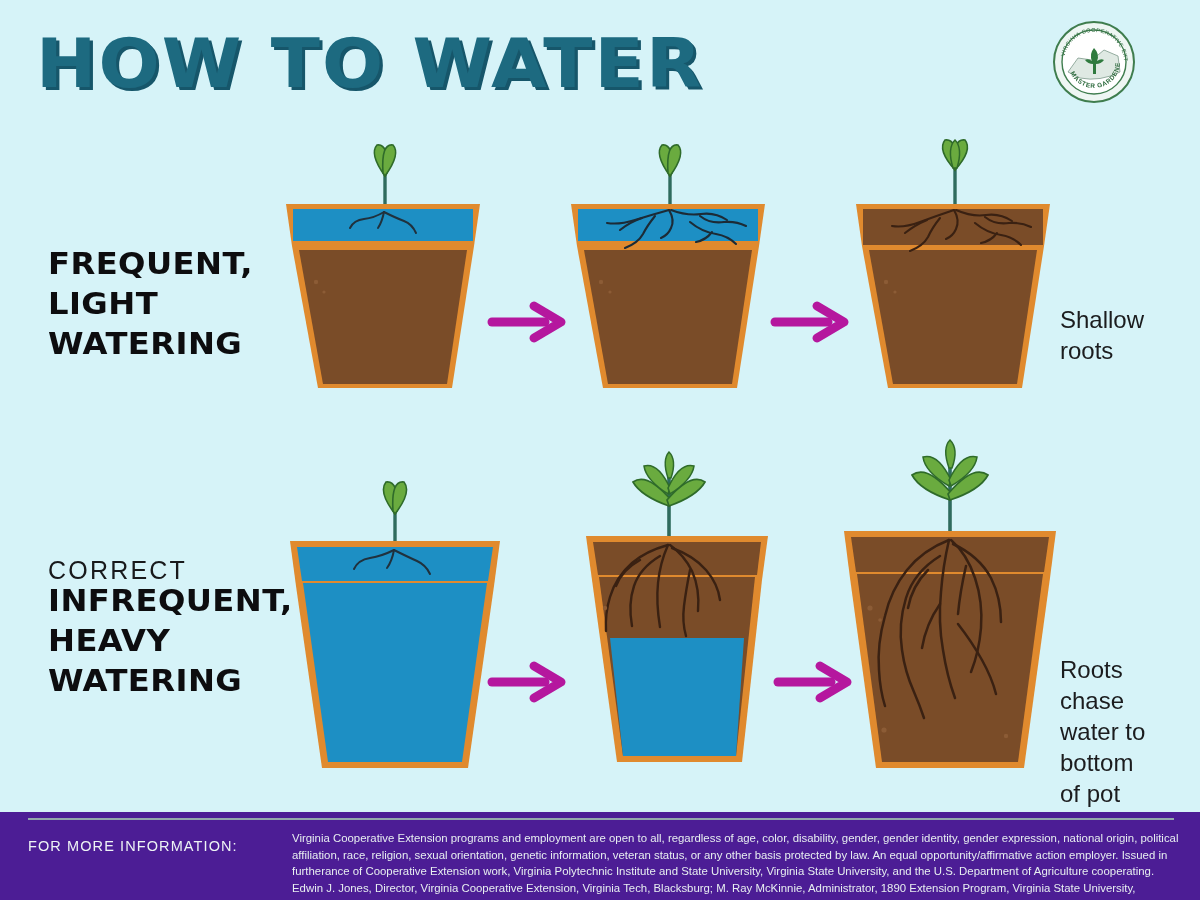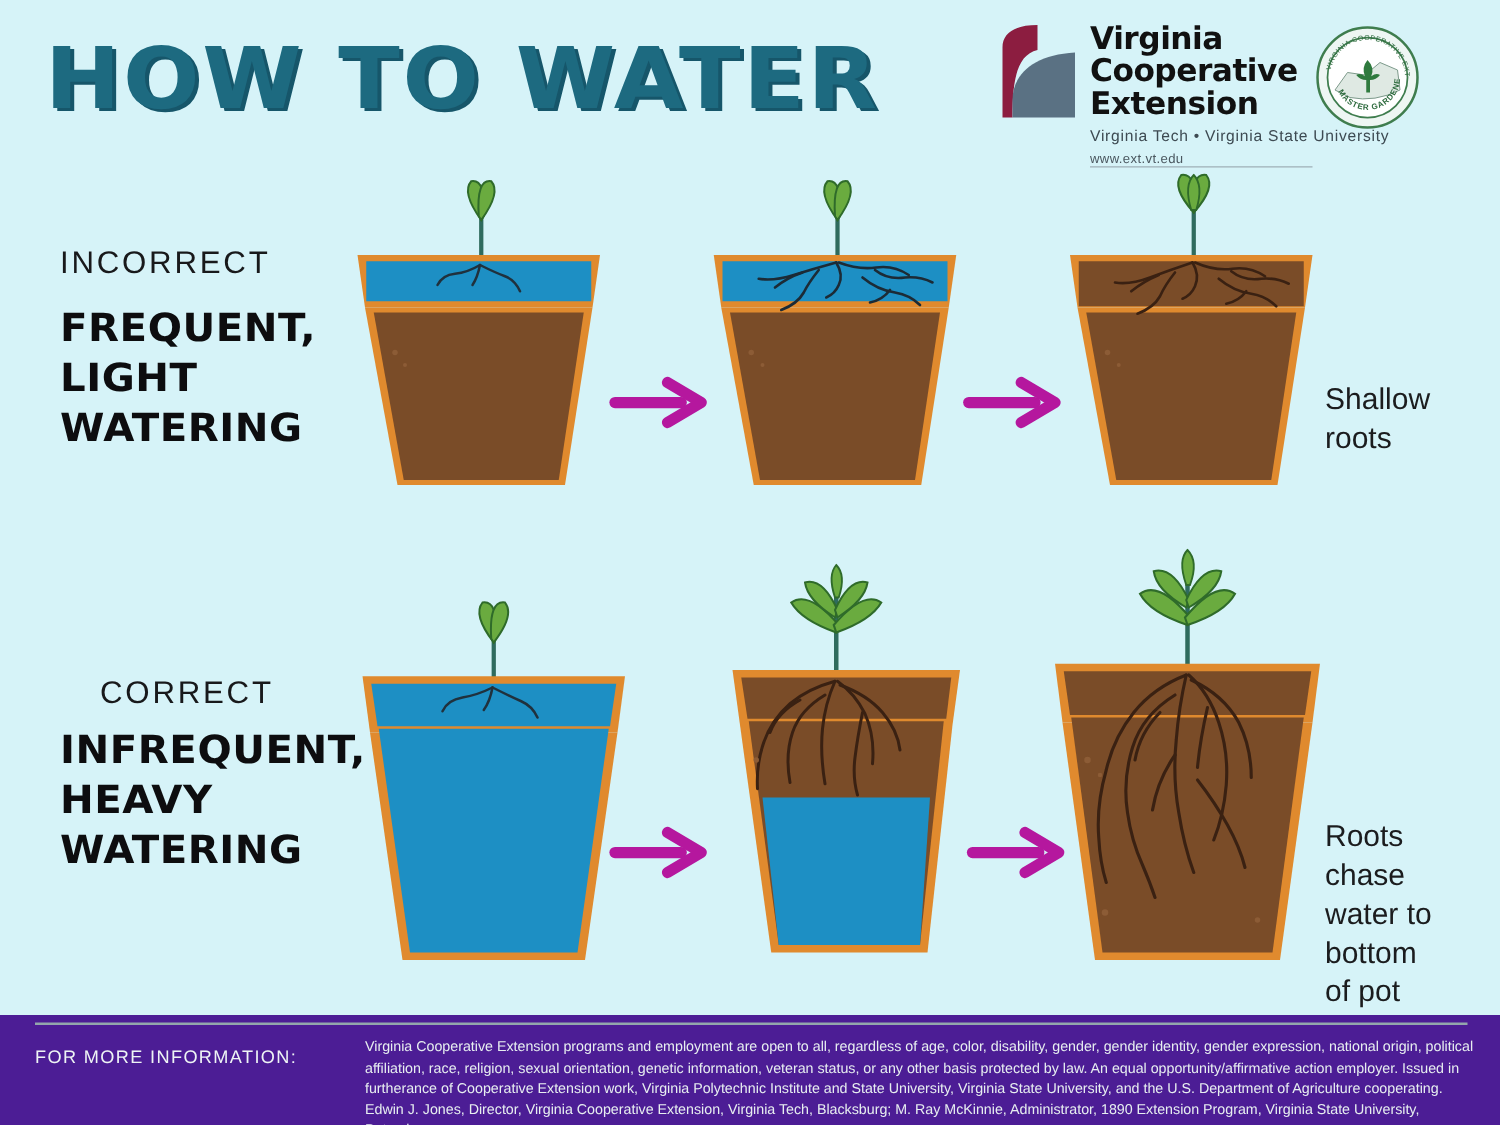"Virginia" div.logo-wrap { html: <div> <svg> <path></path> <path></path> </svg> <div> <div>Virginia</div> <div>Cooperative</div> <div>Extension</div> <div>Virginia Tech • Virginia State University</div> <div>www.ext.vt.edu</div> </div> <div></div> </div> -> none }
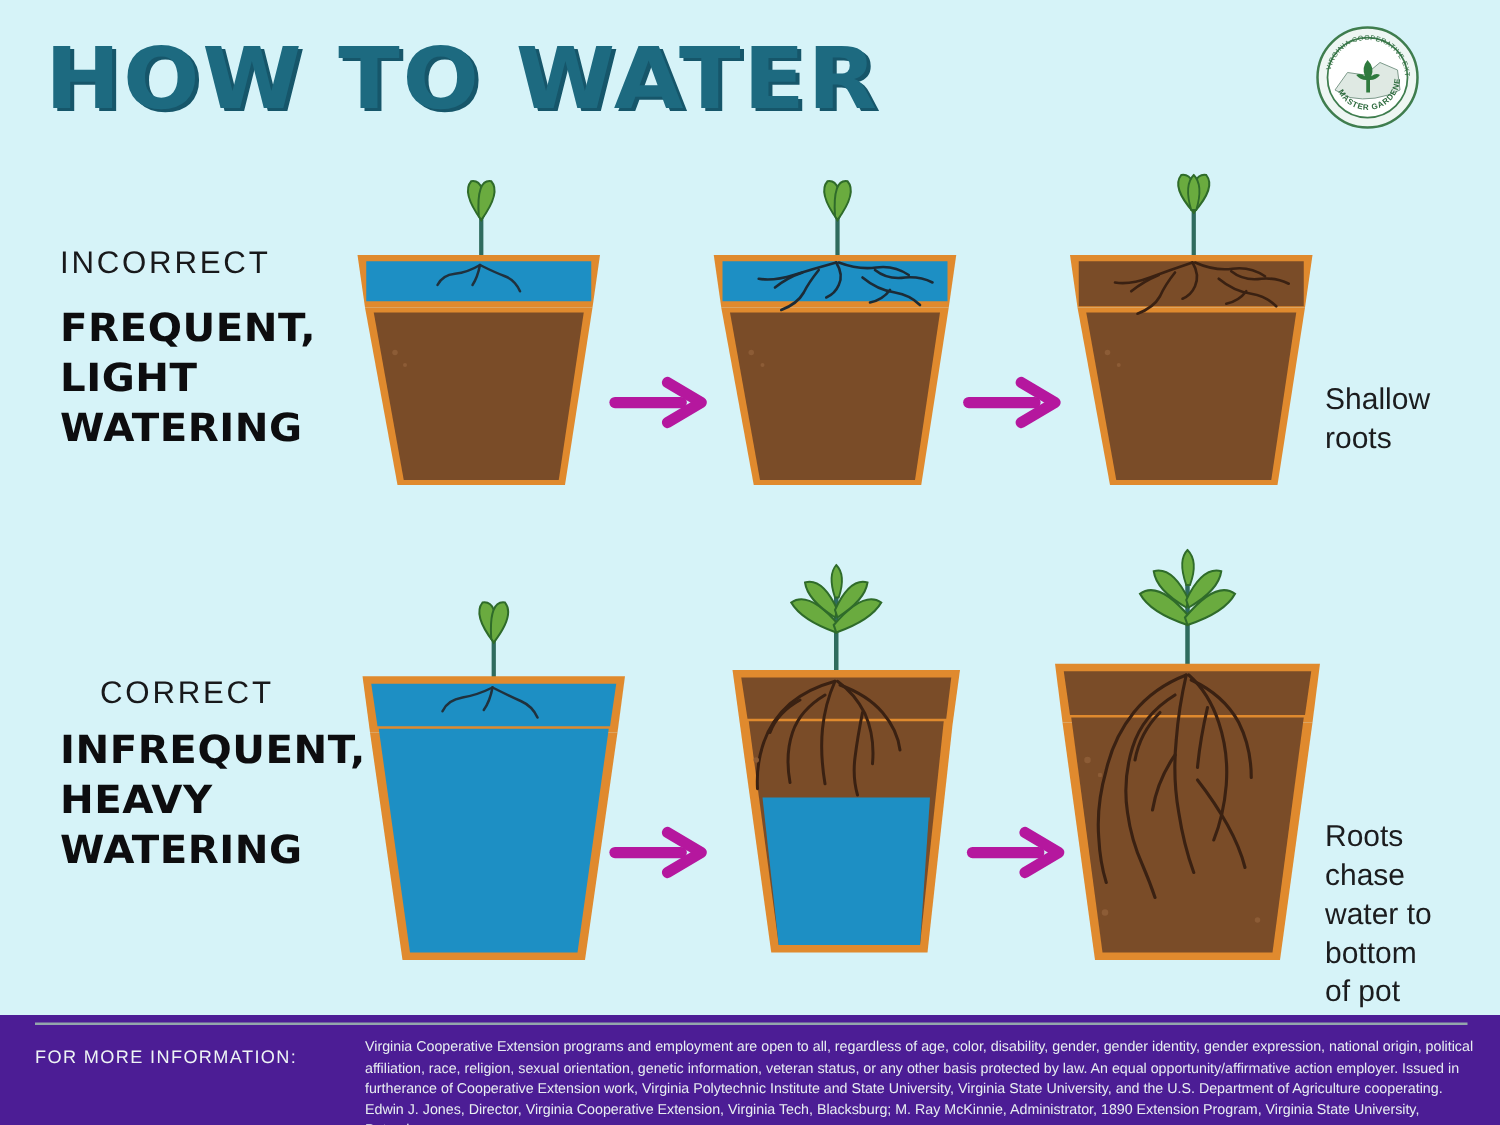"INCORRECT" div.kicker { html: <div>INCORRECT</div> -> none }
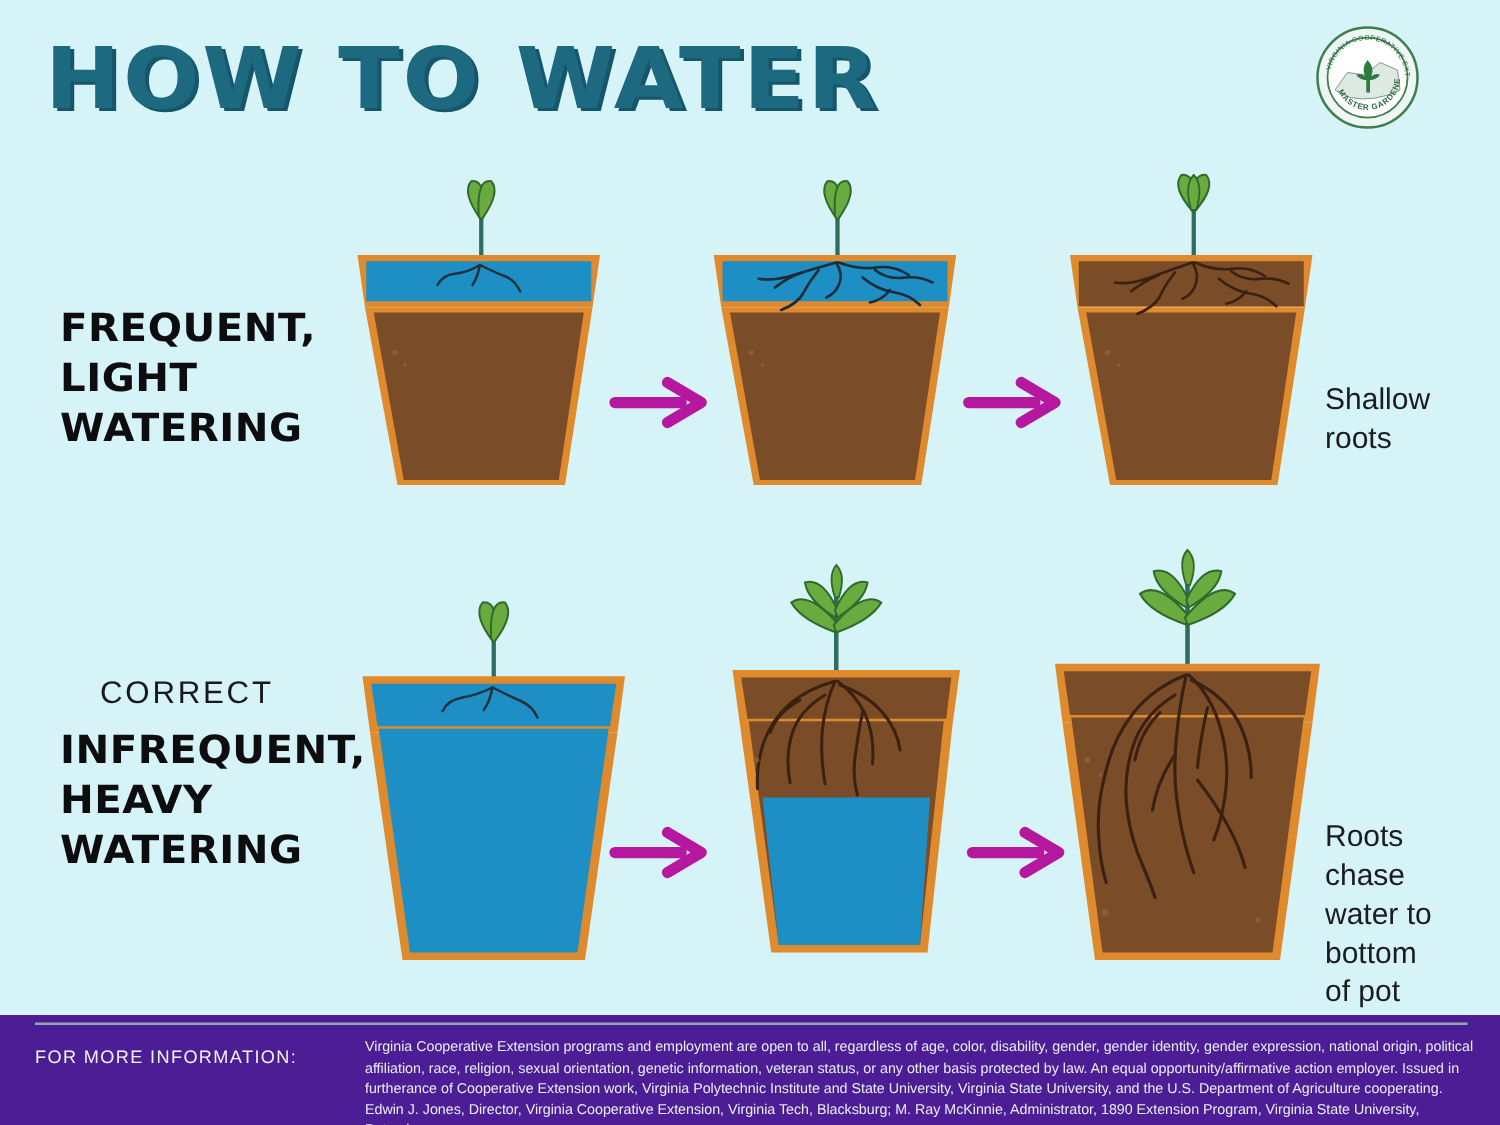"CORRECT" div.kicker { margin-left: 32px -> none; top: 540px -> 556px }
